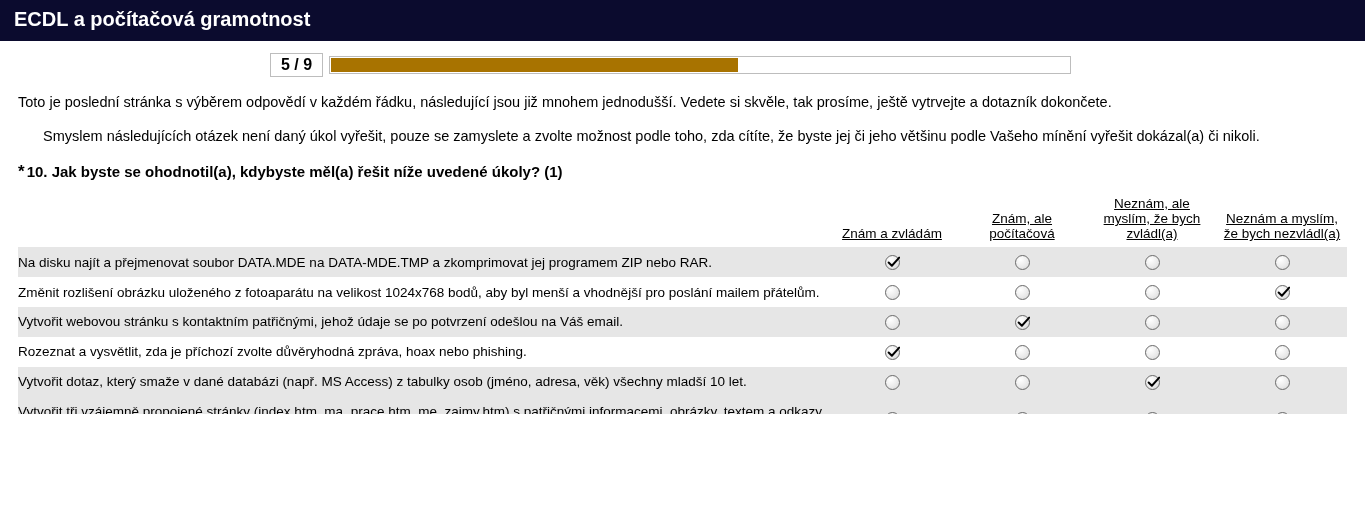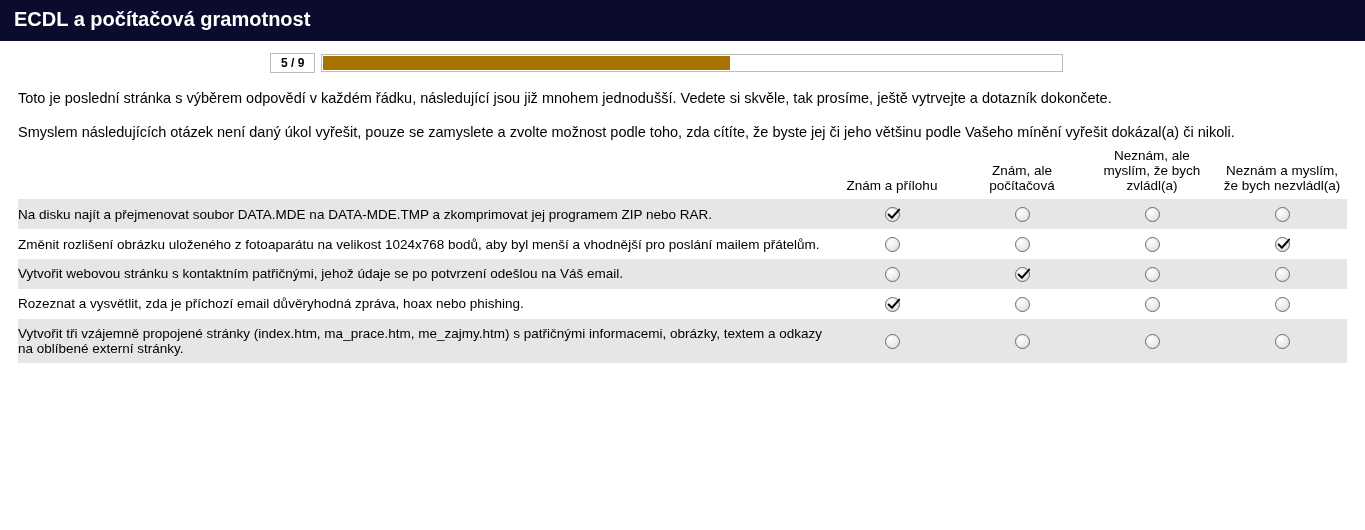"5 / 9" .progress-label { font-size: 12px -> 16px }
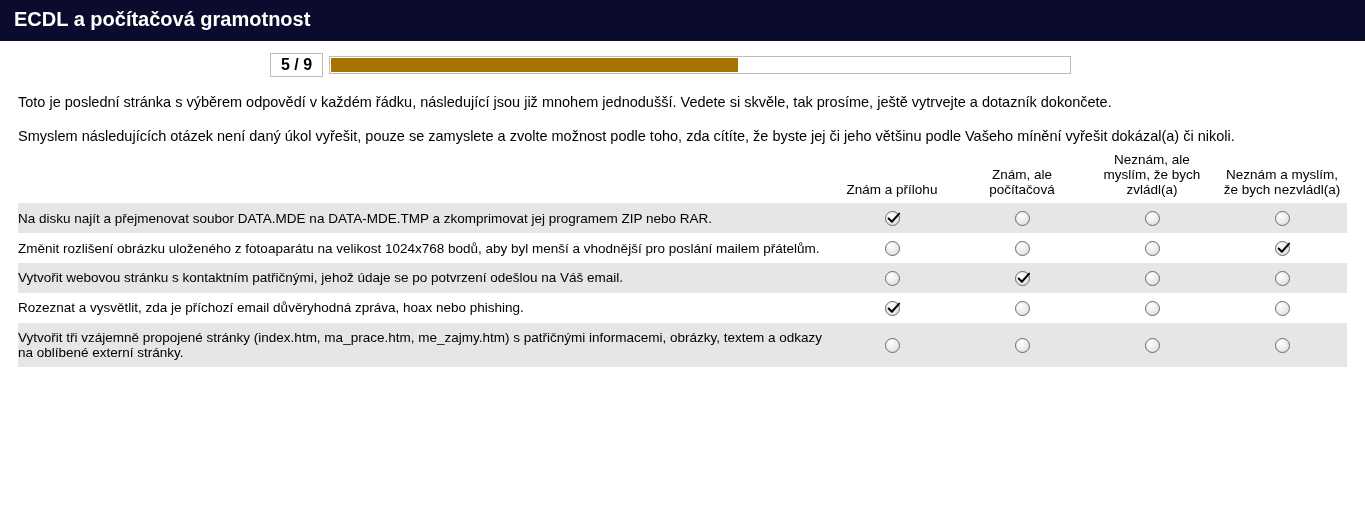"Smyslem následujících otázek není daný" div.body-text { margin-left: none -> 25px }
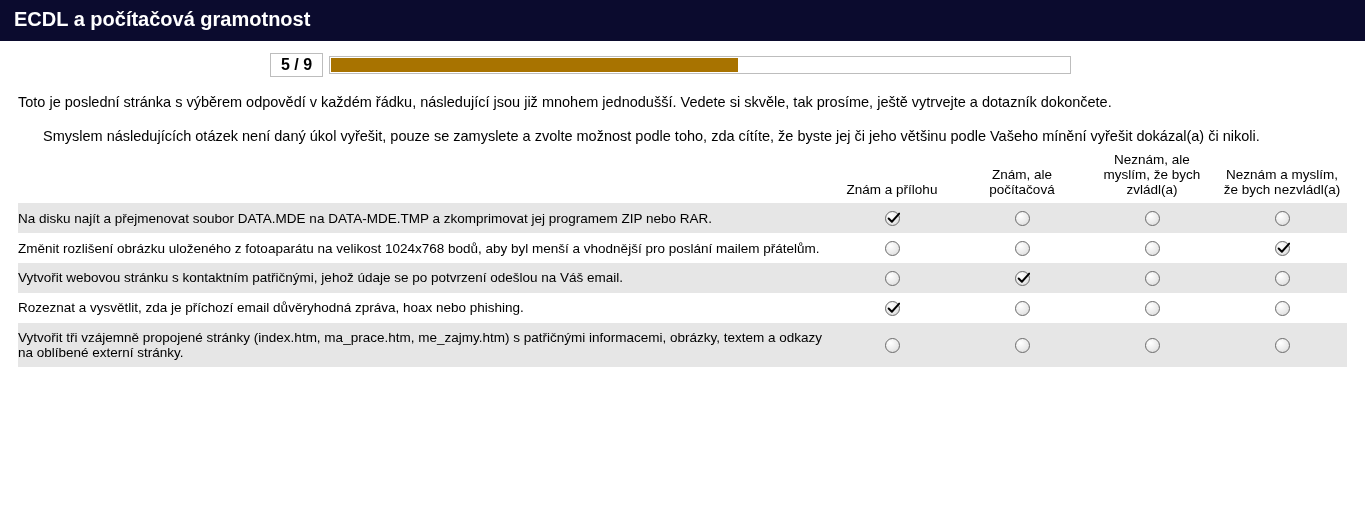"*10. Jak byste se ohodnotil(a)," div.question-title { html: none -> <div> <span>*</span><span>10. Jak byste se ohodnotil(a), kdybyste měl(a) řešit níže uvedené úkoly? (1)</span> </div> }
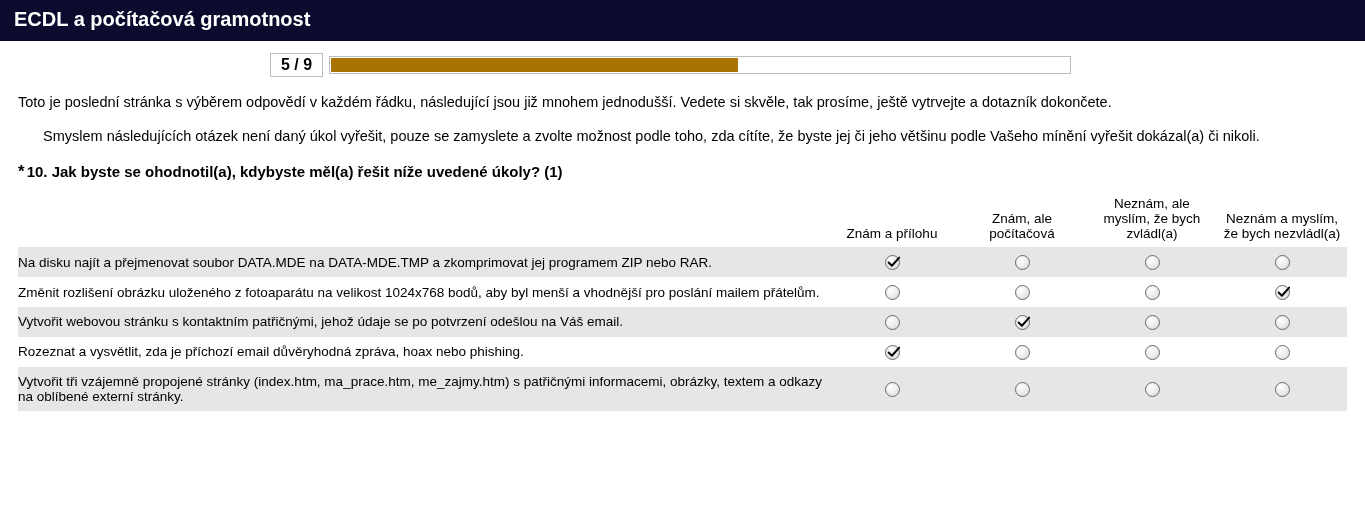"Neznám, ale myslím, že bych" .matrix thead td { text-decoration: none -> underline }
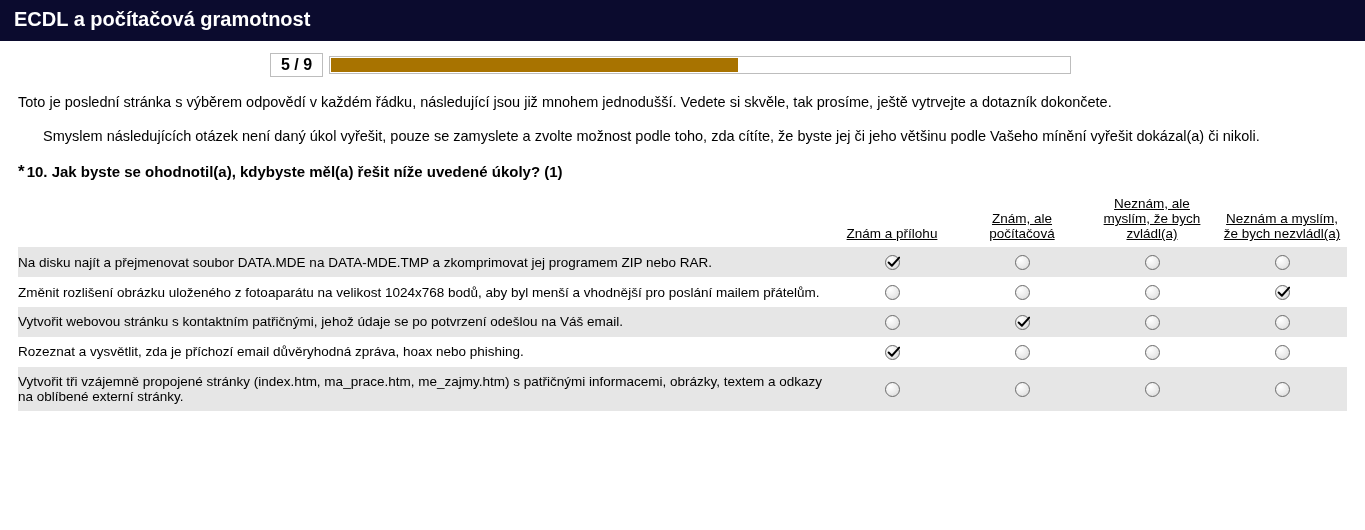"Znám a přílohu" td { text: přílohu -> zvládám }
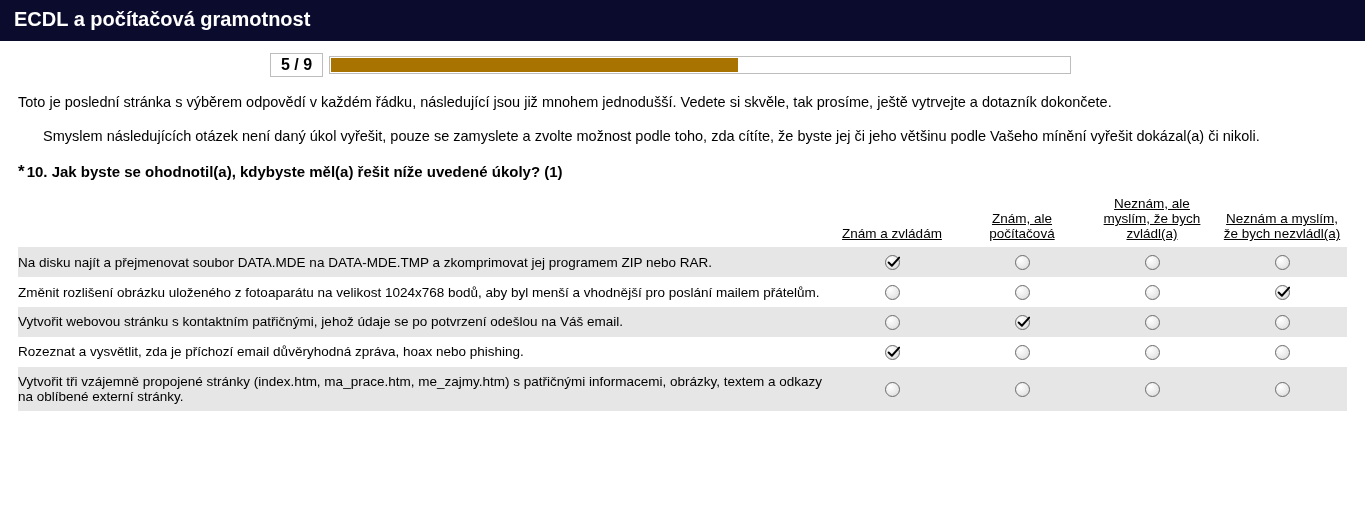"Rozeznat a vysvětlit, zda je" td { text: email -> zvolte }
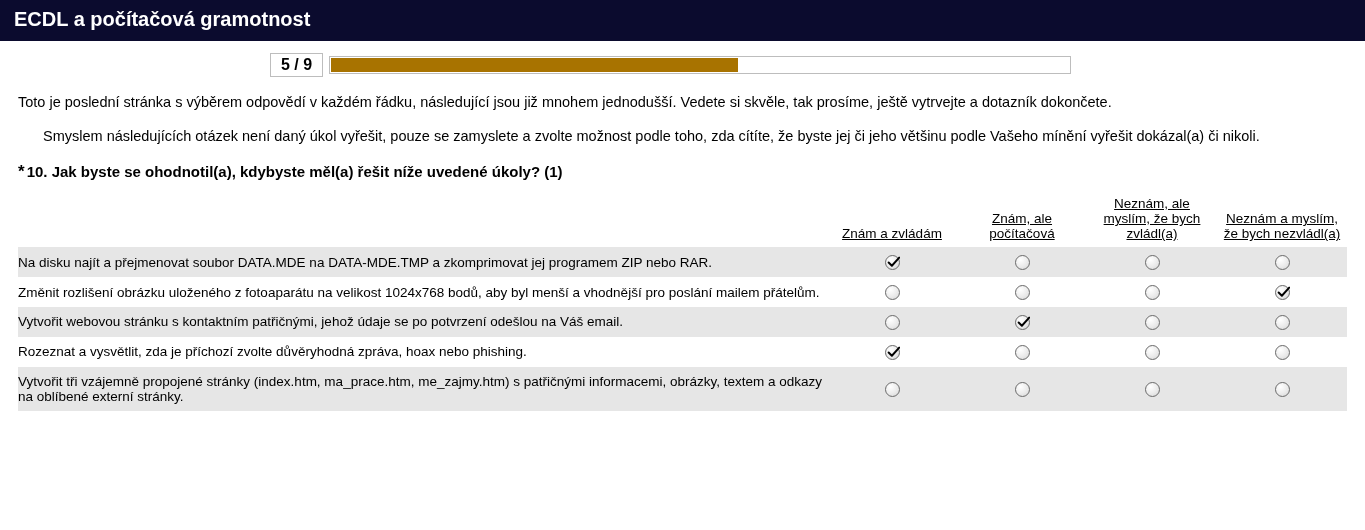"Vytvořit dotaz, který smaže v" tr.alt { html: none -> <tr> <td>Vytvořit dotaz, který smaže v dané databázi (např. MS Access) z tabulky osob (jméno, adresa, věk) všechny mladší 10 let.</td> <td><span></span></td> <td><span></span></td> <td><span><svg> <path></path> </svg></span></td> <td><span></span></td> </tr> }
